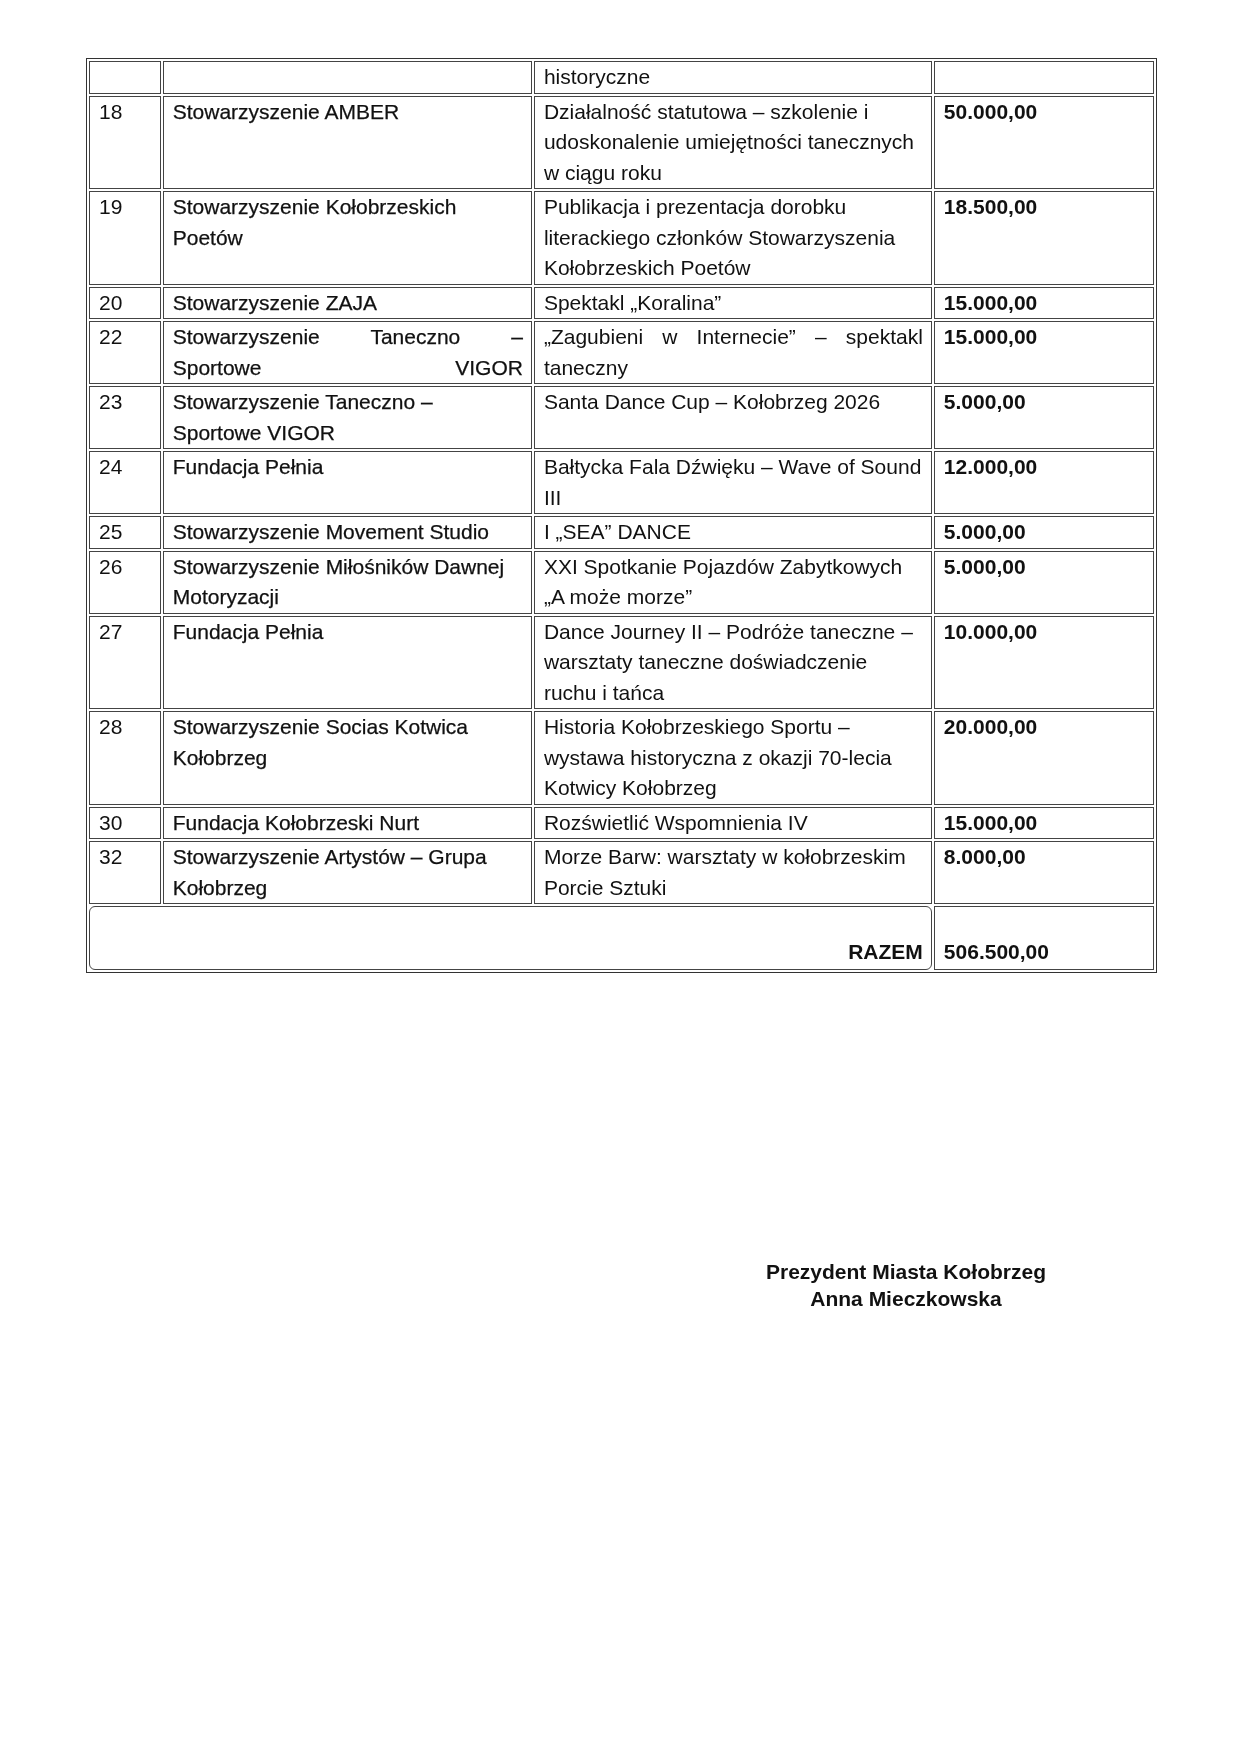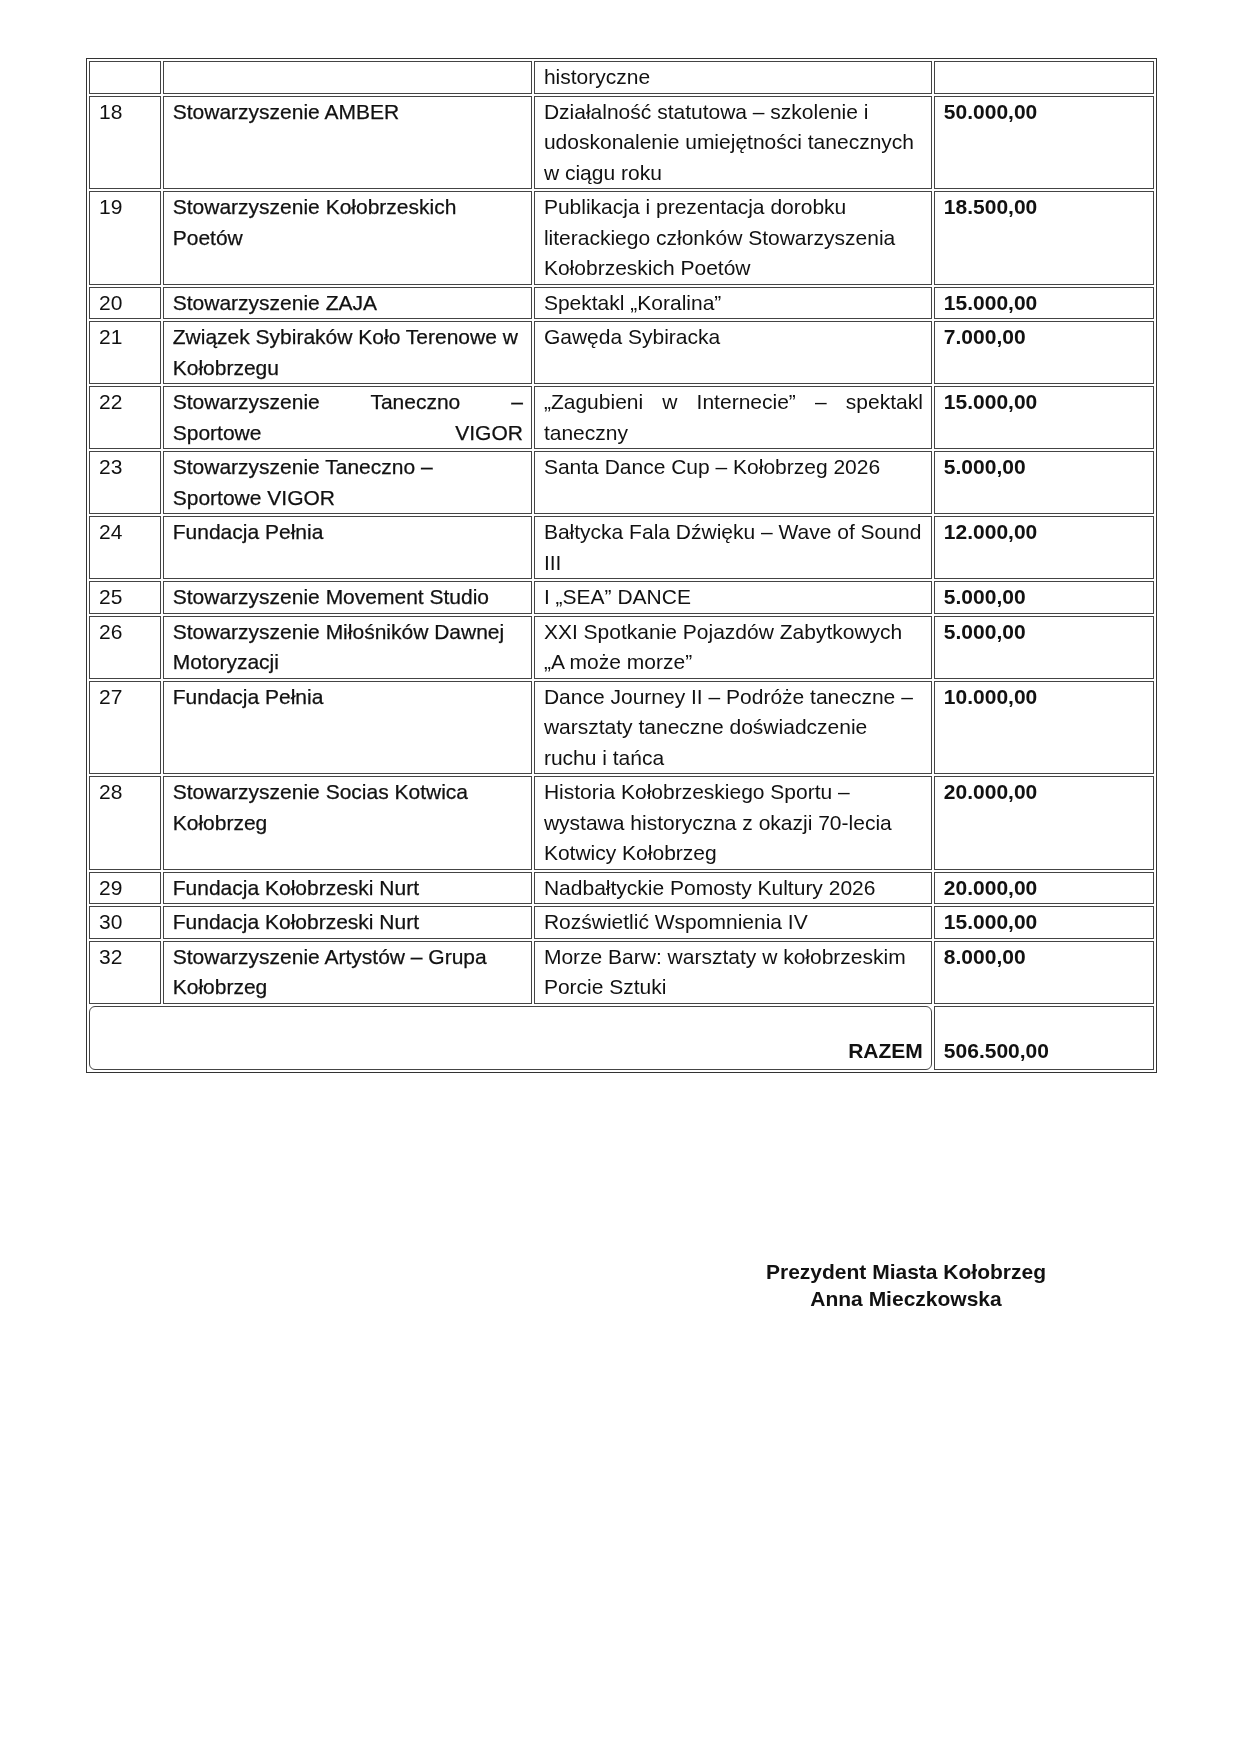"21" tr { html: <tr> <td>21</td> <td><span>Związek Sybiraków Koło Terenowe w Kołobrzegu</span></td> <td>Gawęda Sybiracka</td> <td>7.000,00</td> </tr> -> none }
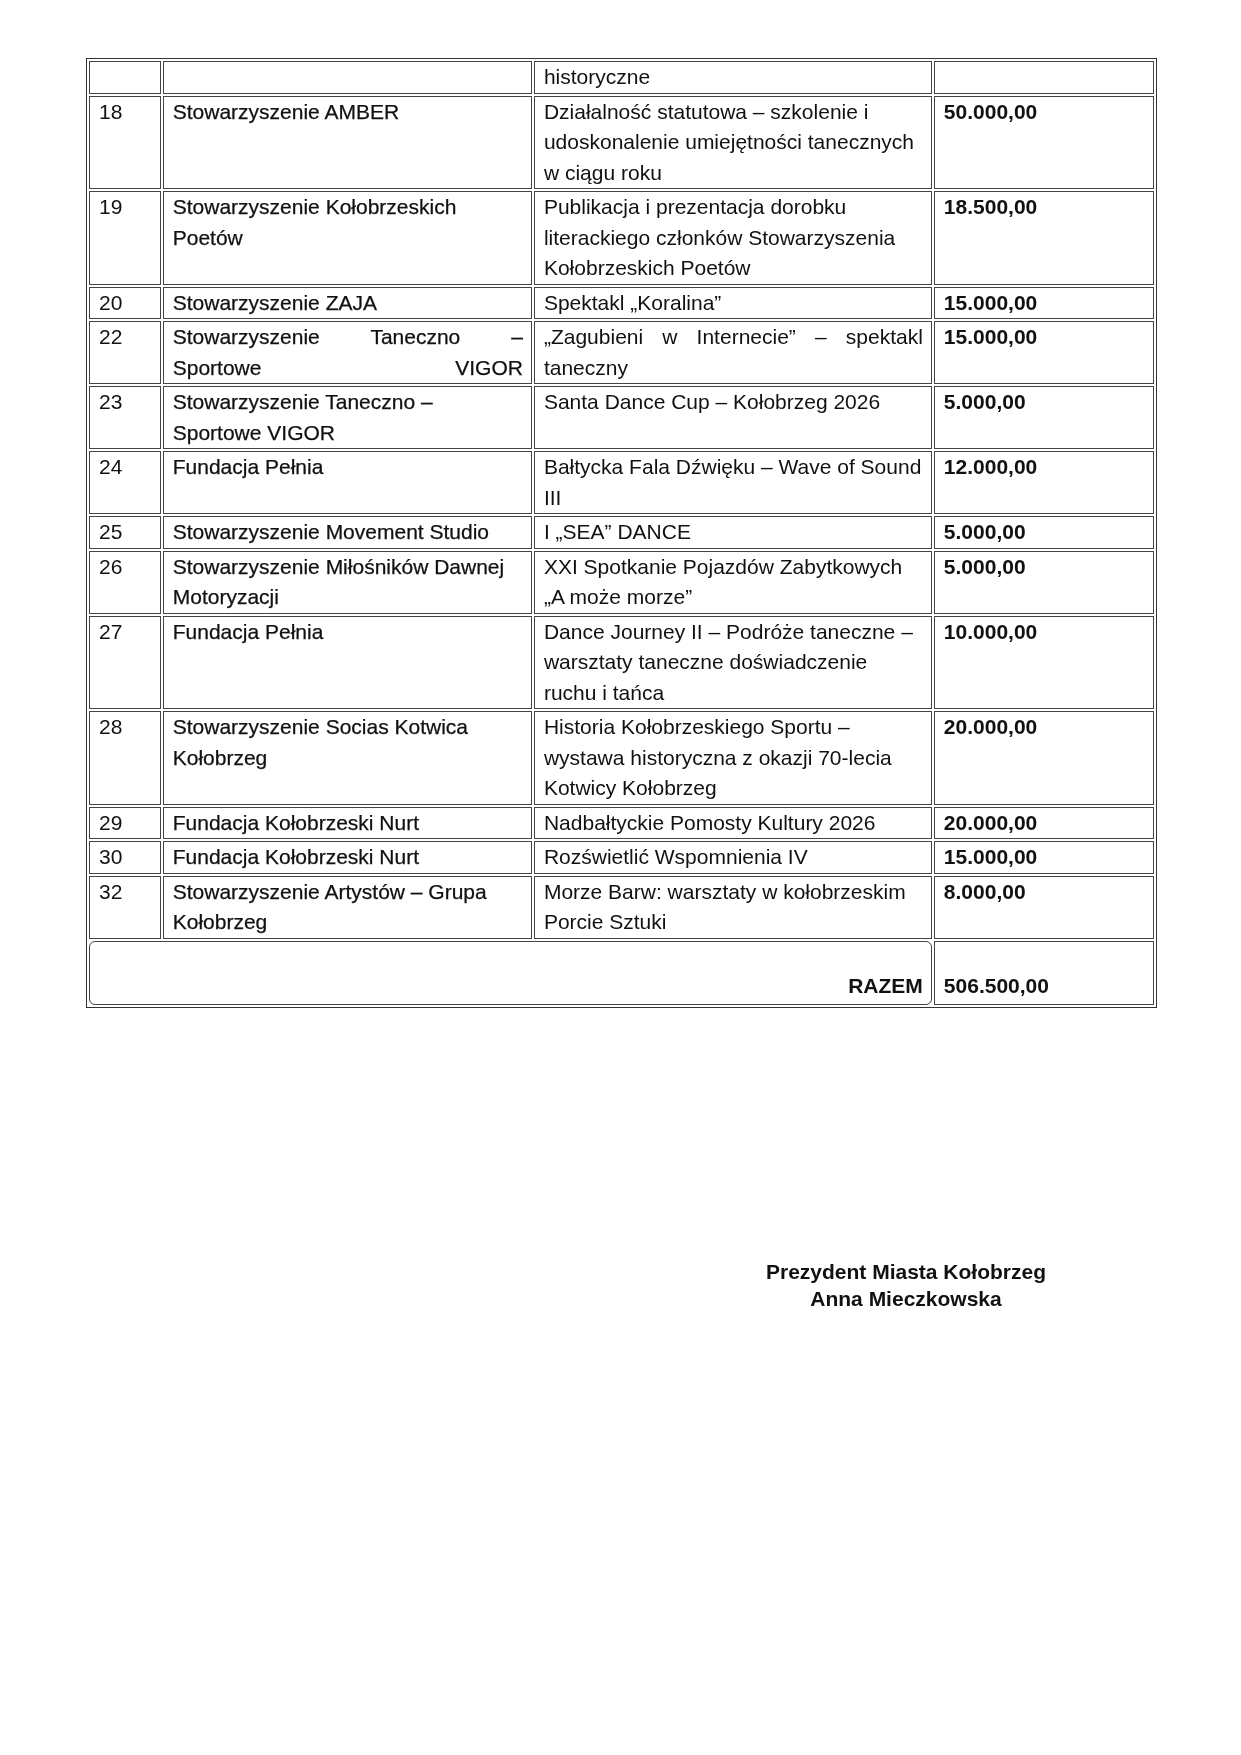"29" tr { html: <tr> <td>29</td> <td><span>Fundacja Kołobrzeski Nurt</span></td> <td>Nadbałtyckie Pomosty Kultury 2026</td> <td>20.000,00</td> </tr> -> none }
